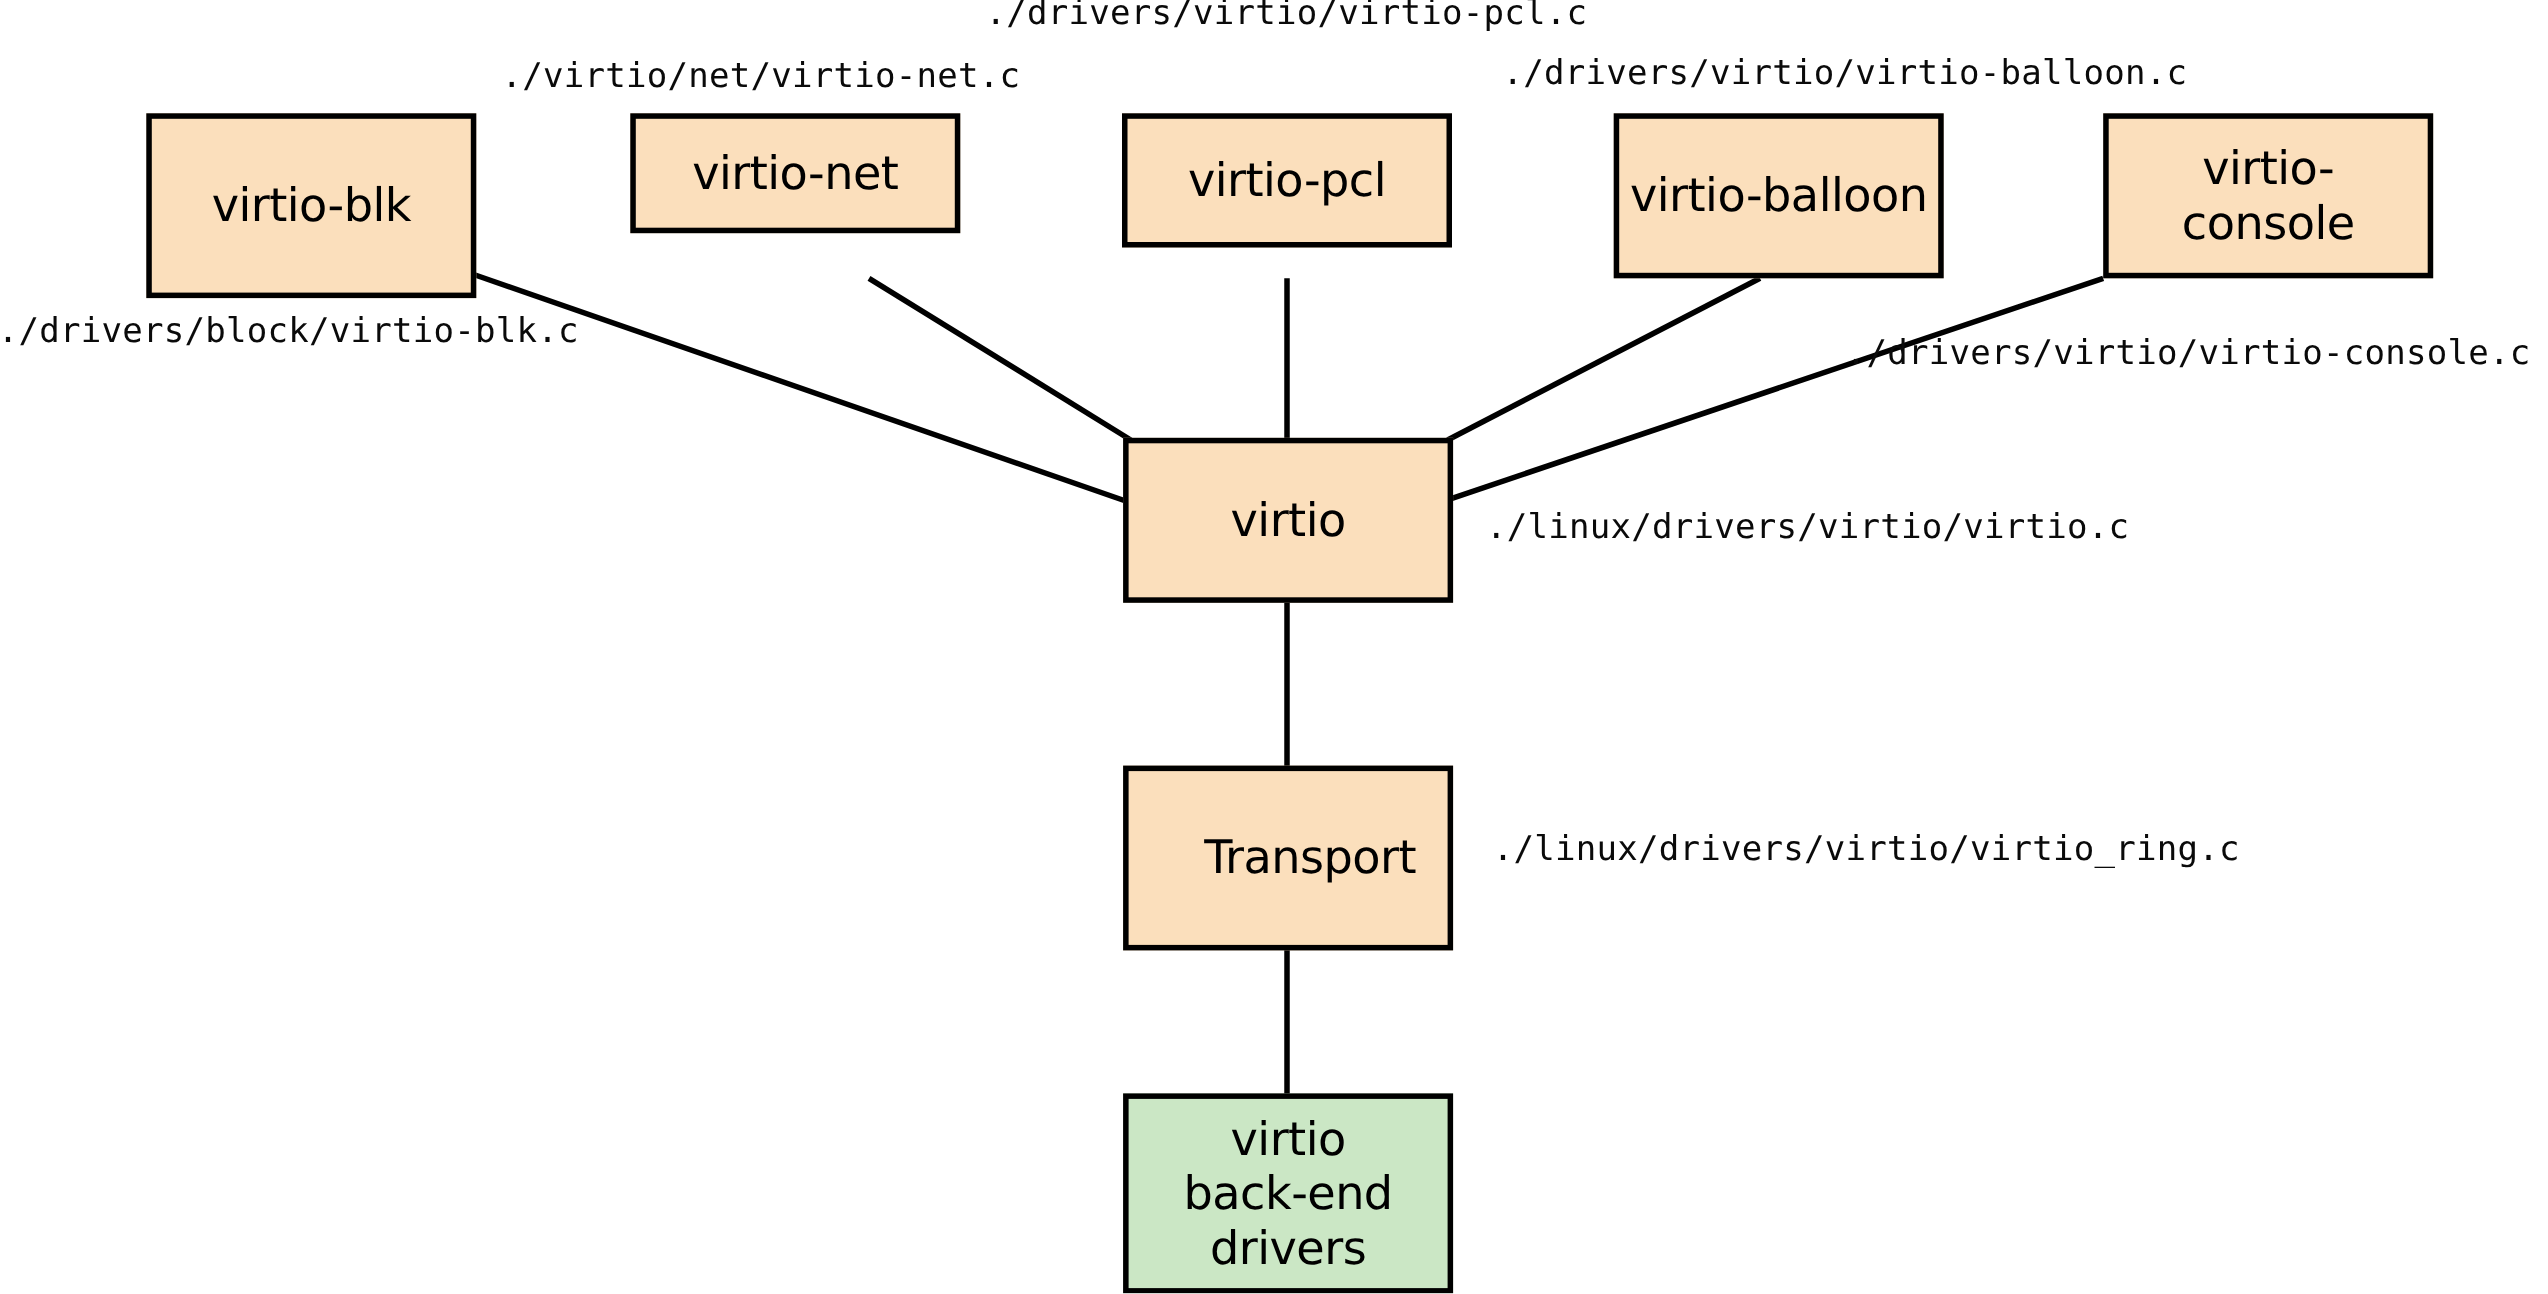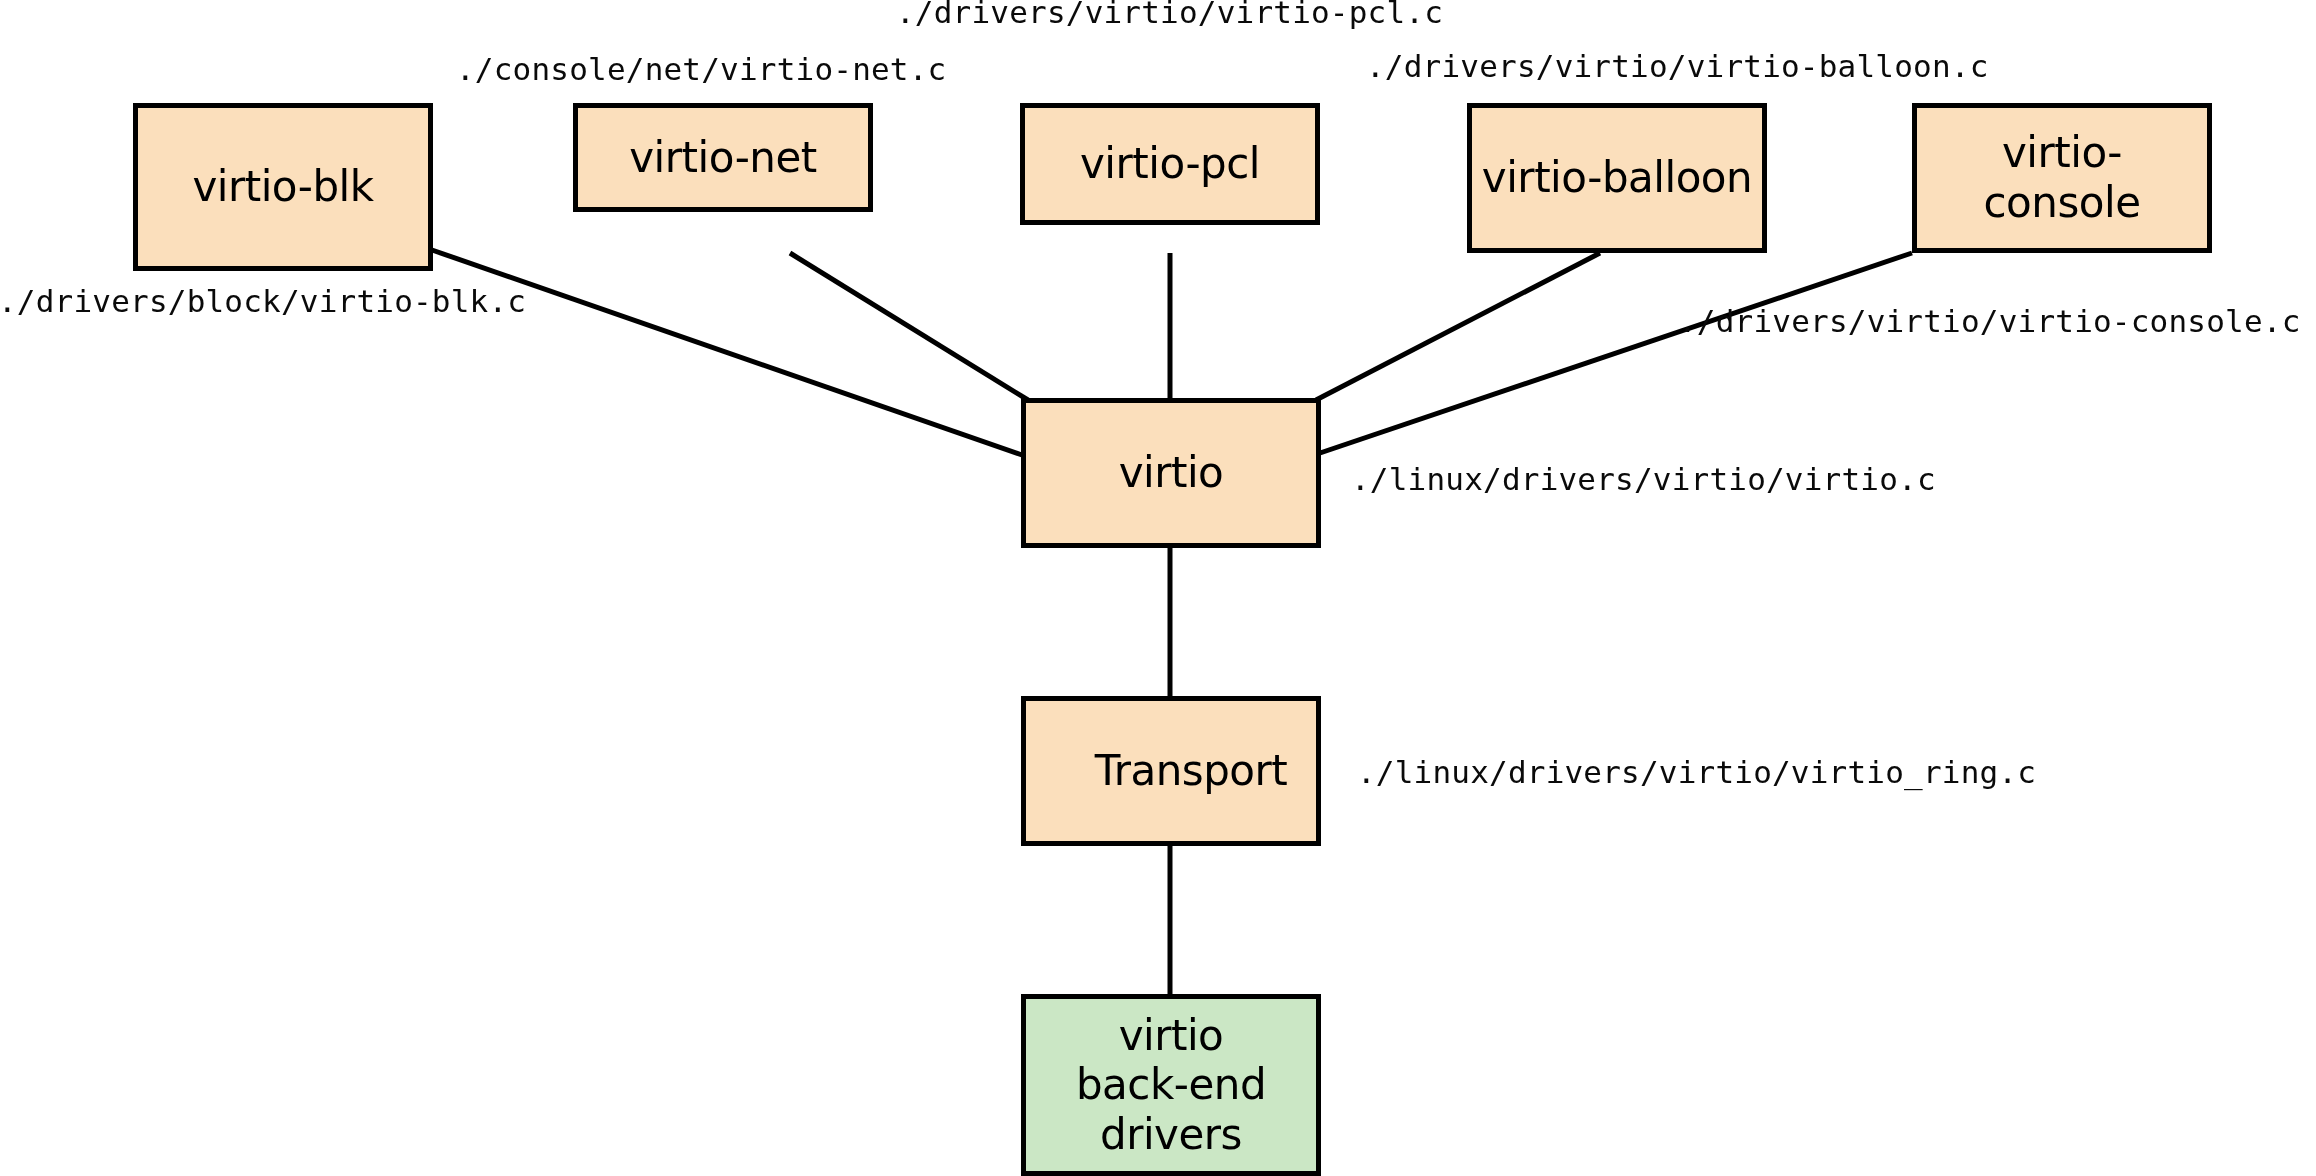"./console/net/virtio-net.c" div.caption { text: ./console/net/virtio-net.c -> ./virtio/net/virtio-net.c }
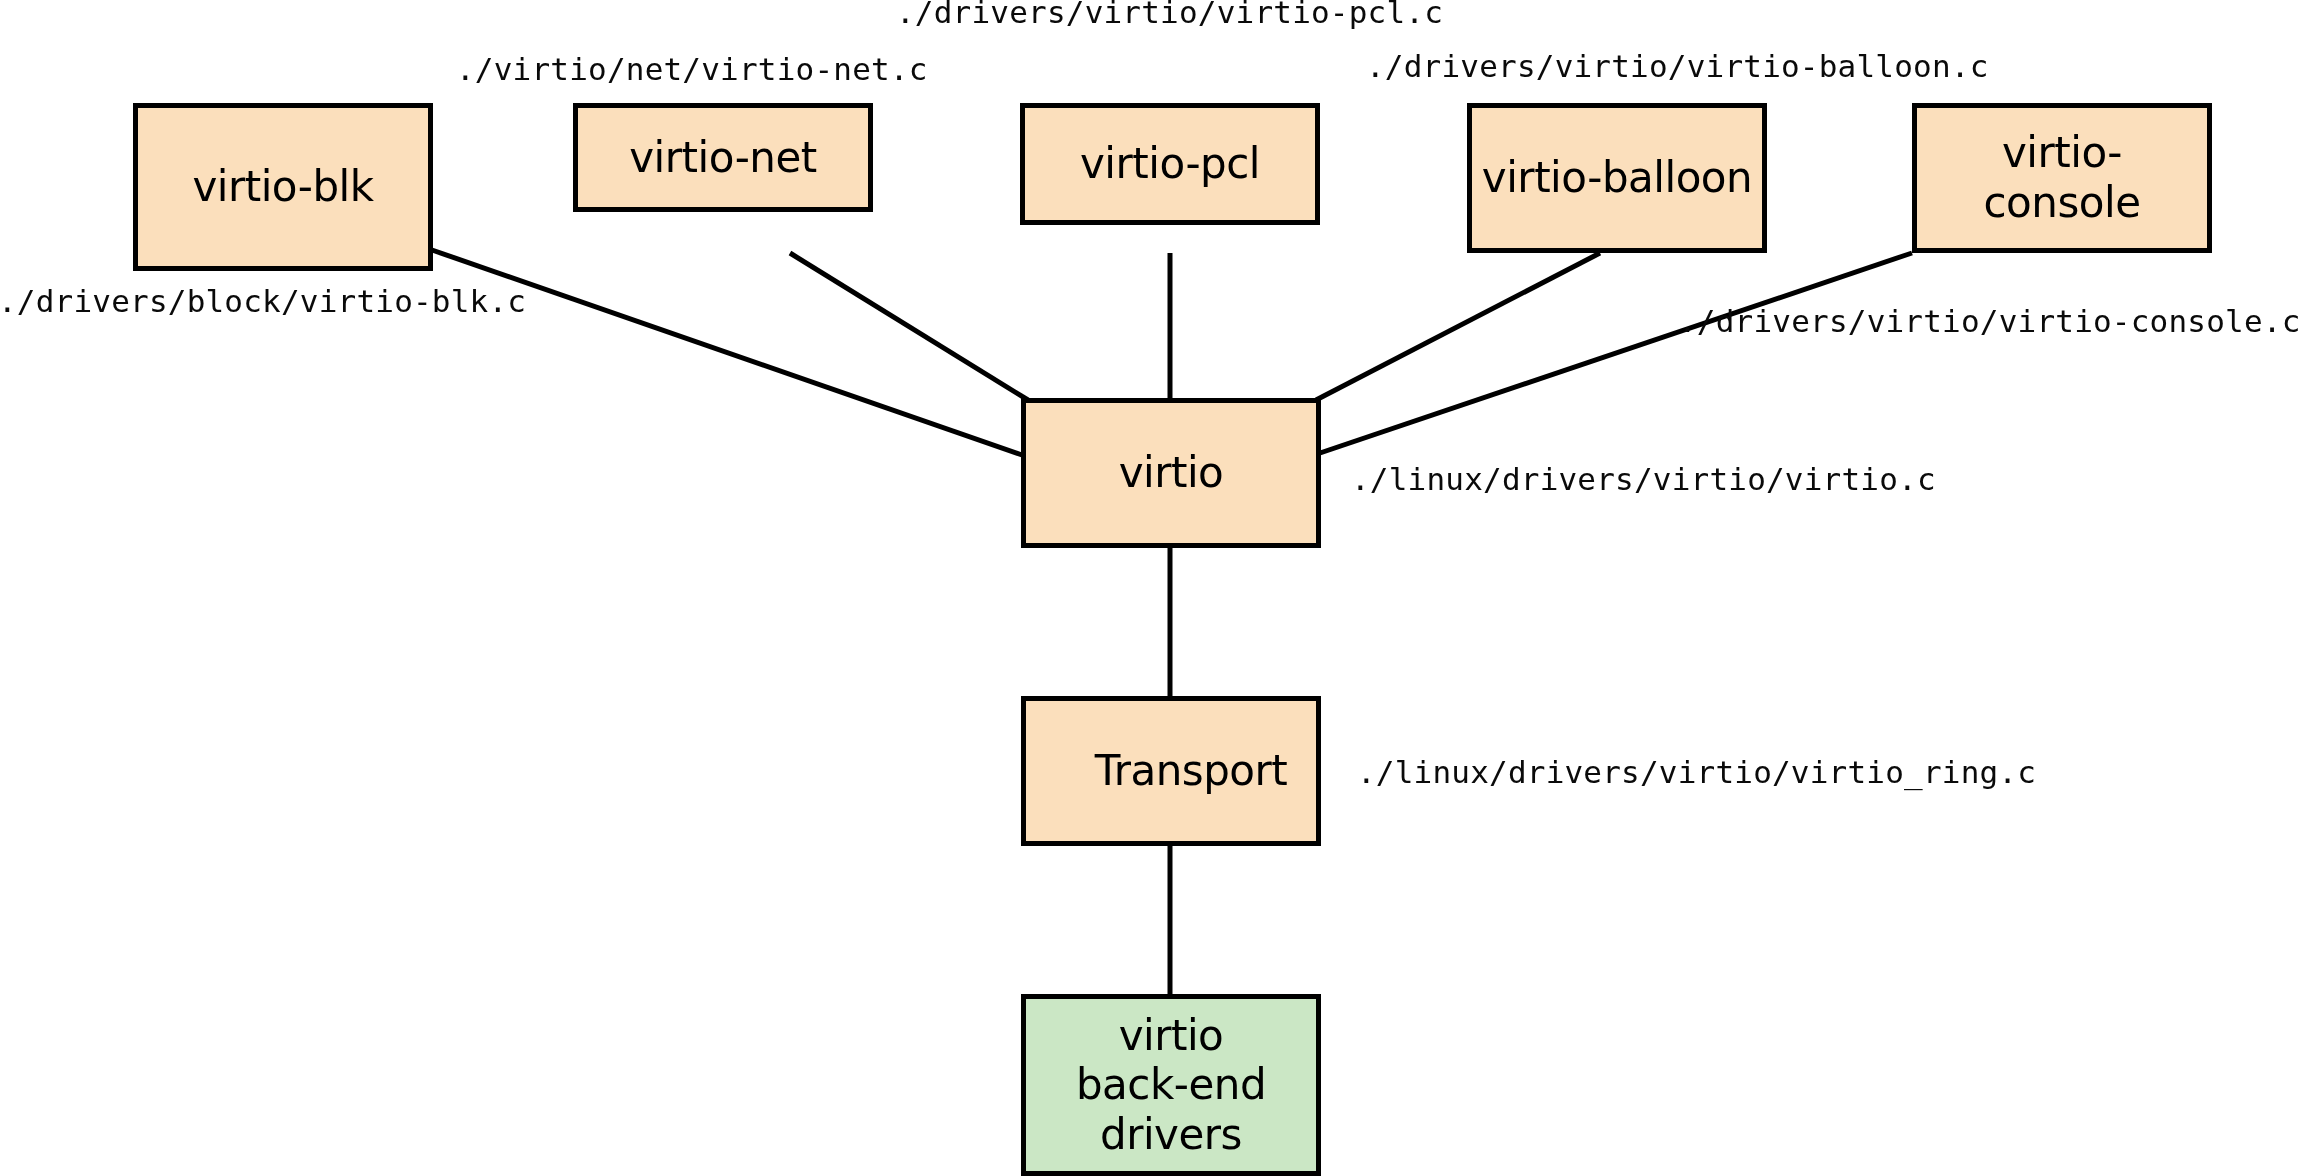"Transport" div.node { height: 150px -> 168px }
